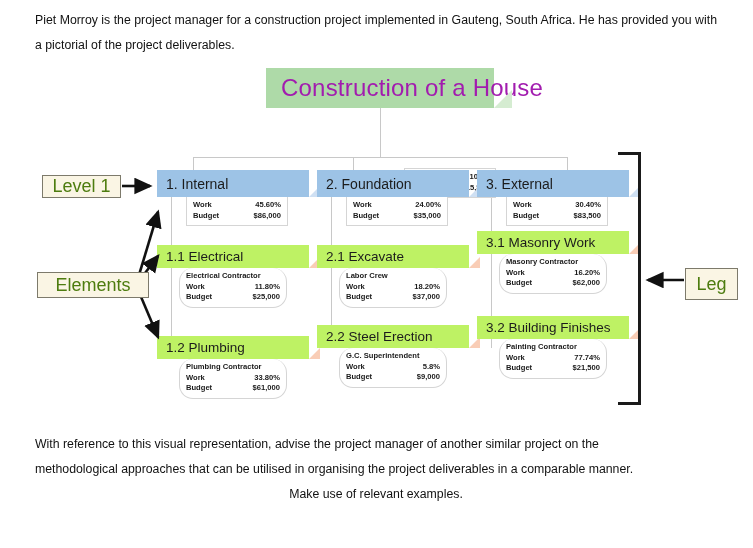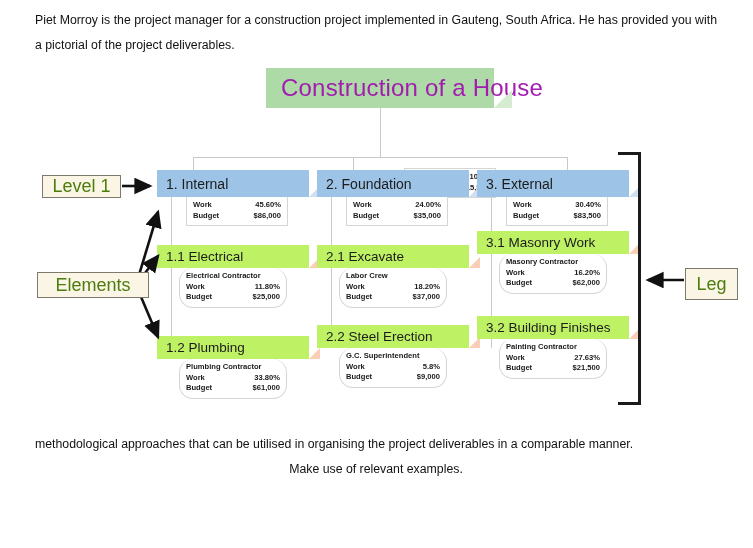"27.63%" span.v { text: 27.63% -> 77.74% }
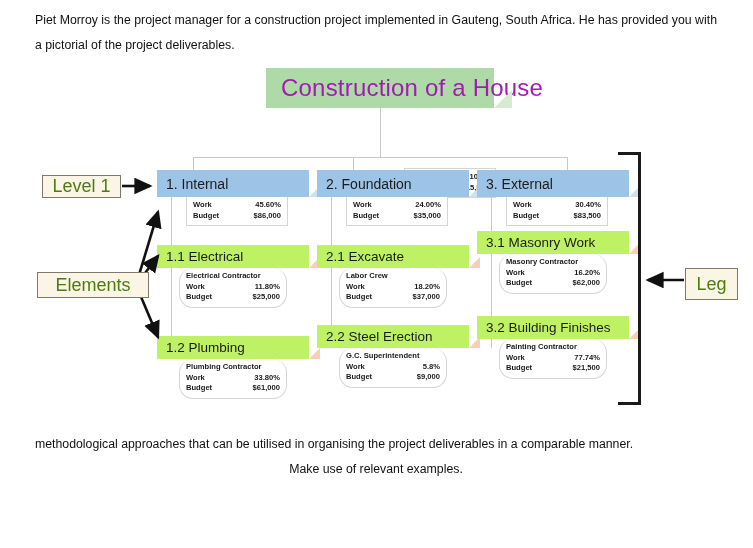"With reference to this visual" p { html: none -> <p>With reference to this visual representation, advise the project manager of another similar project on the</p> }
